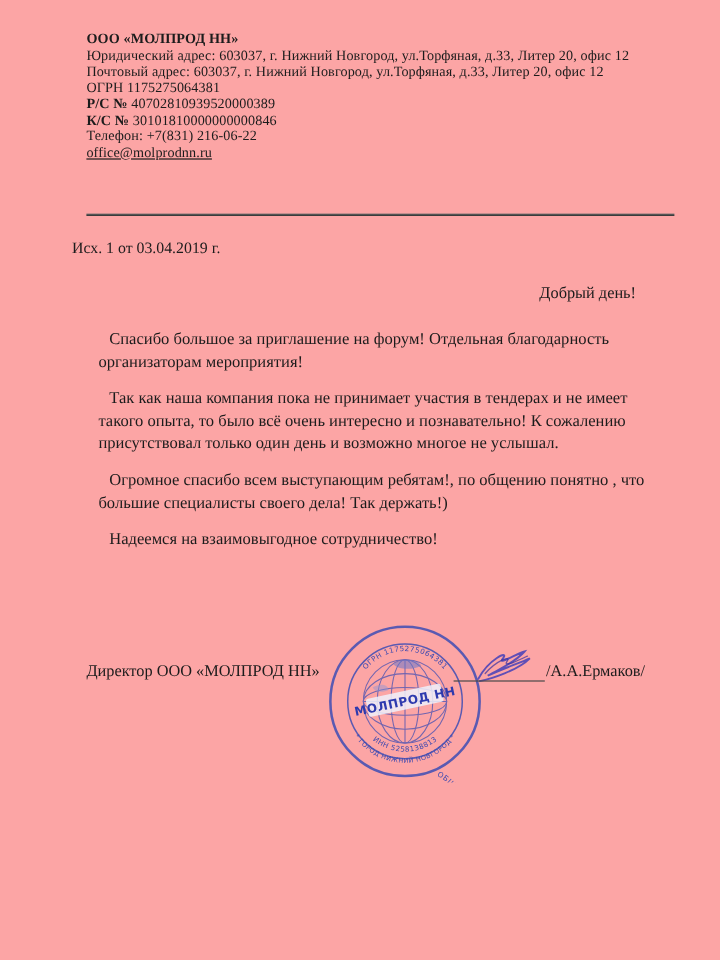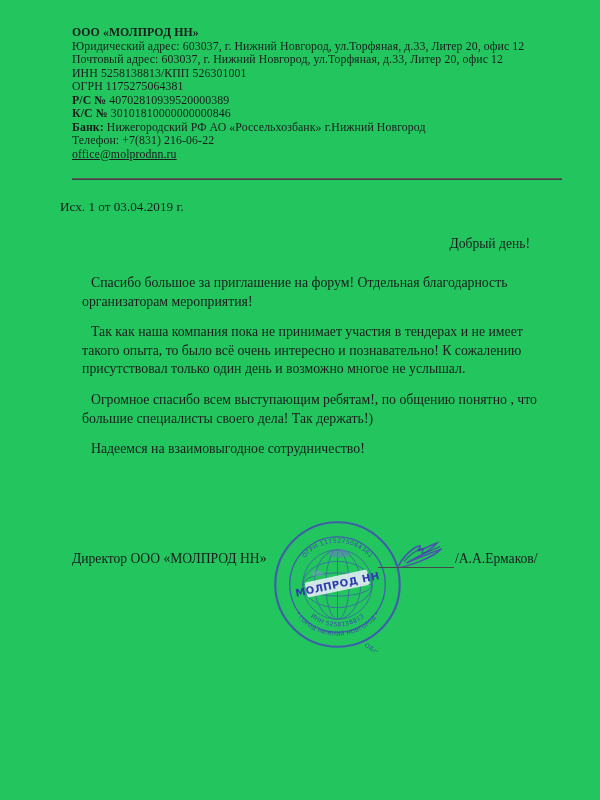"ООО «МОЛПРОД НН»" .page { background: #22c55e -> #fca5a5 }
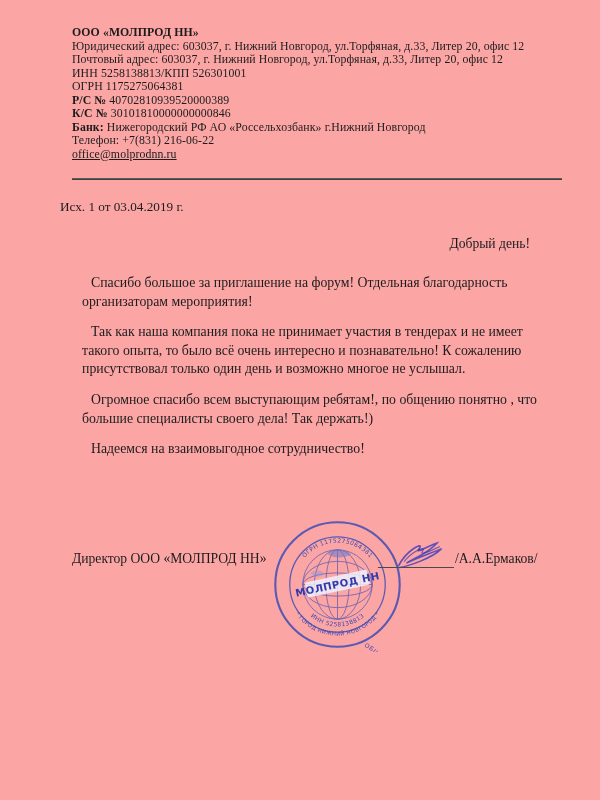"ИНН 5258138813/КПП 526301001" div.hline { html: <div><b></b><span>ИНН 5258138813/КПП 526301001</span></div> -> none }
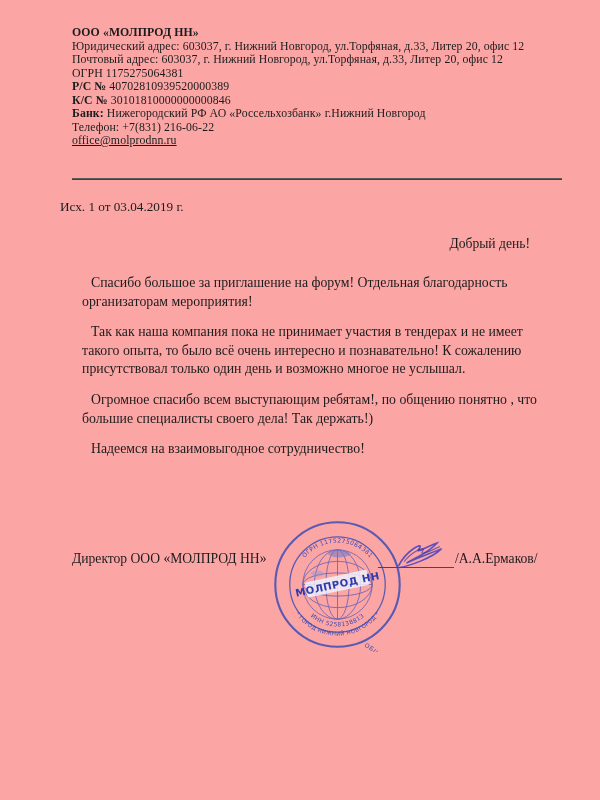"Банк: Нижегородский РФ АО" div.hline { html: <div><b>Банк:</b><span> Нижегородский РФ АО «Россельхозбанк» г.Нижний Новгород</span></div> -> none }
